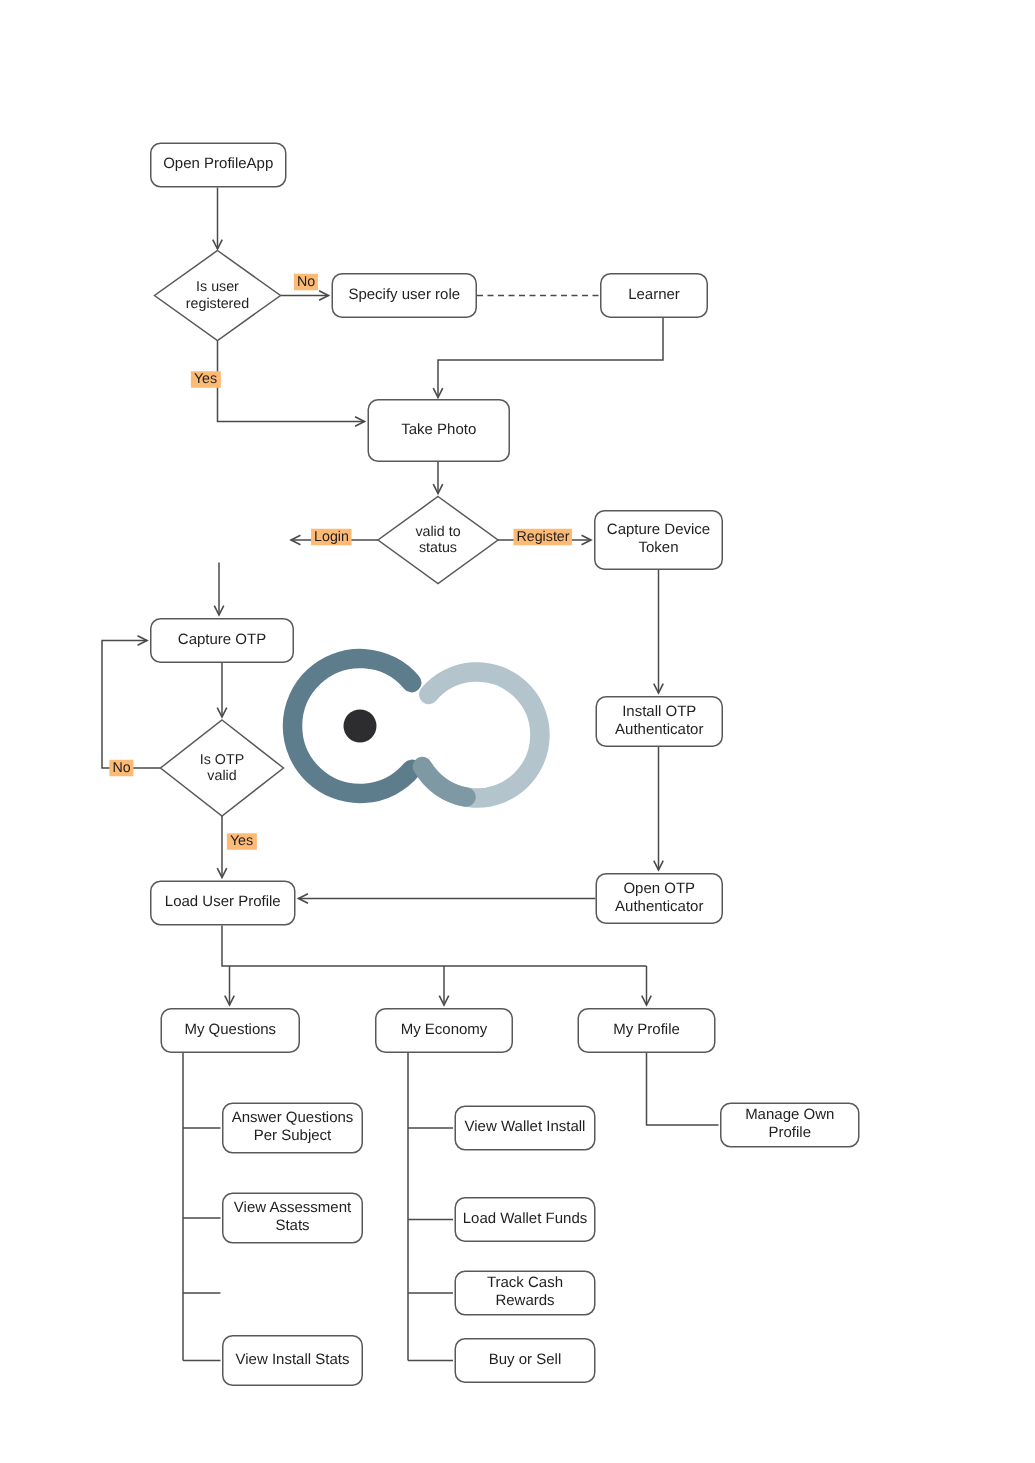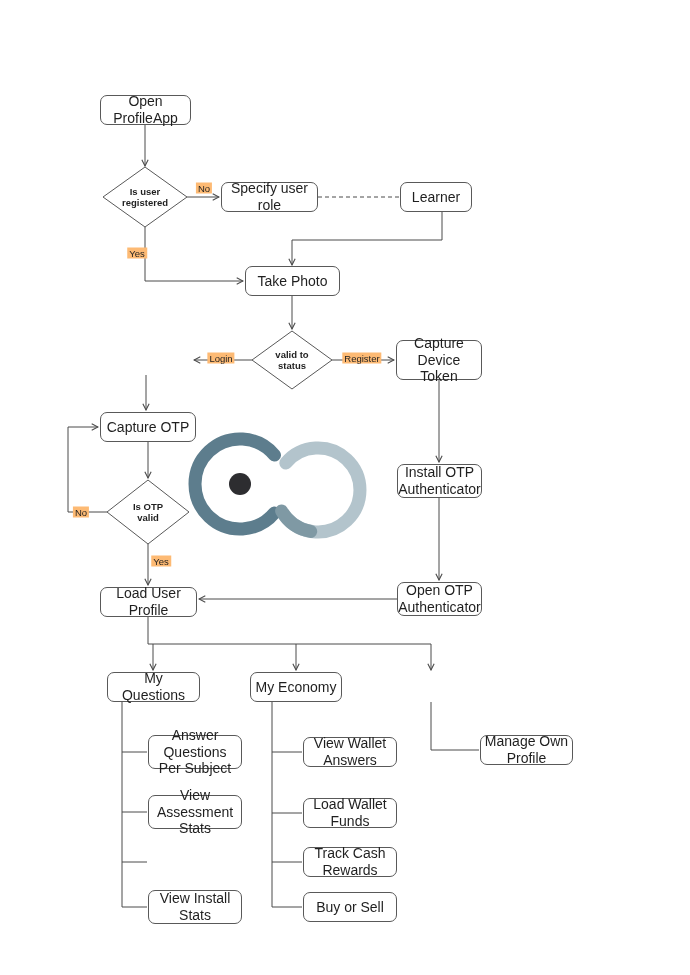"Open ProfileApp" .node { font-size: 14px -> 10px }
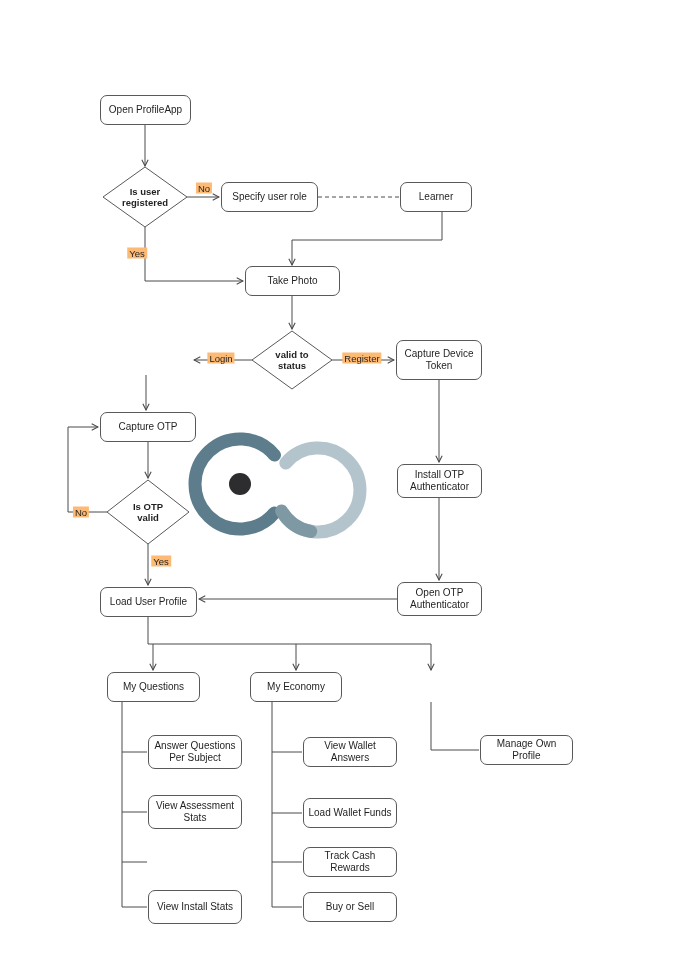"Is user registered" .dlabel span { font-weight: bold -> none }
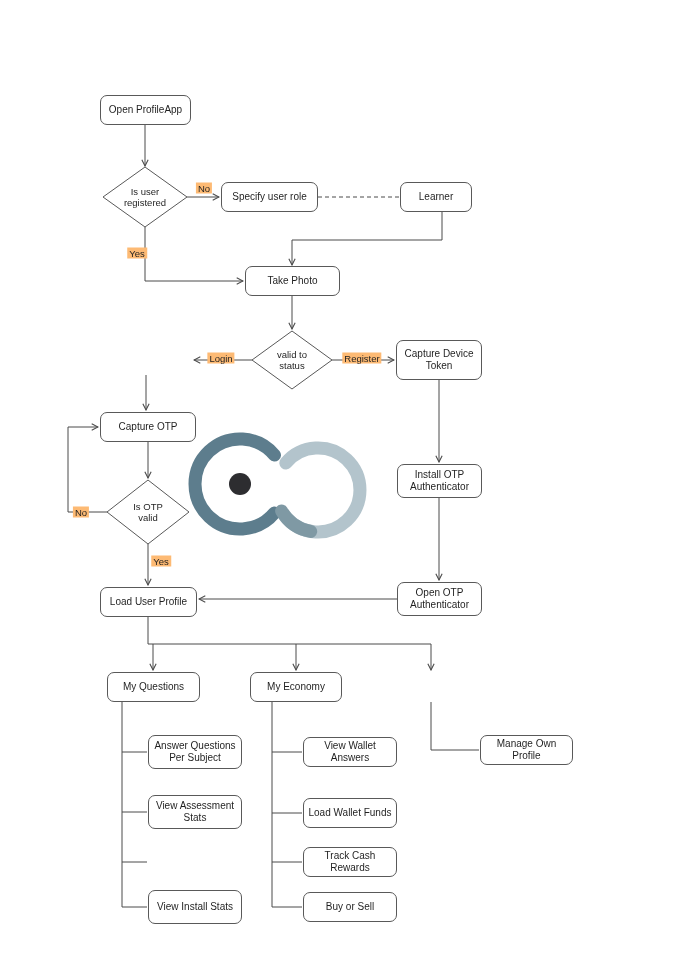"Take Photo" div.node { height: 30px -> 42px }
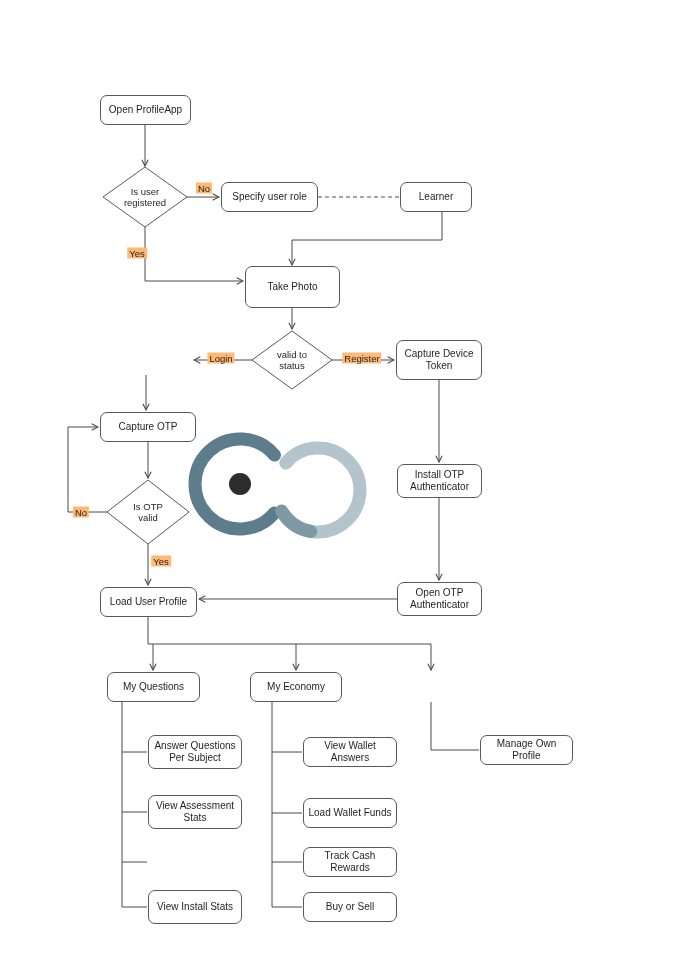"My Profile" div.node { html: none -> <div> <span>My Profile</span> </div> }
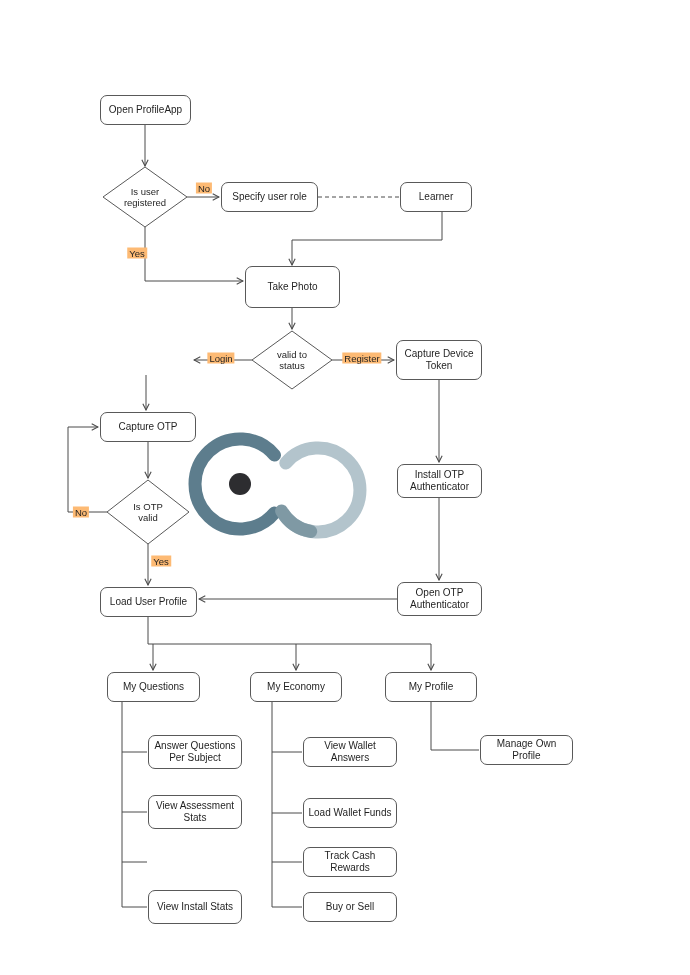"View Wallet Answers" span { text: Answers -> Install }
